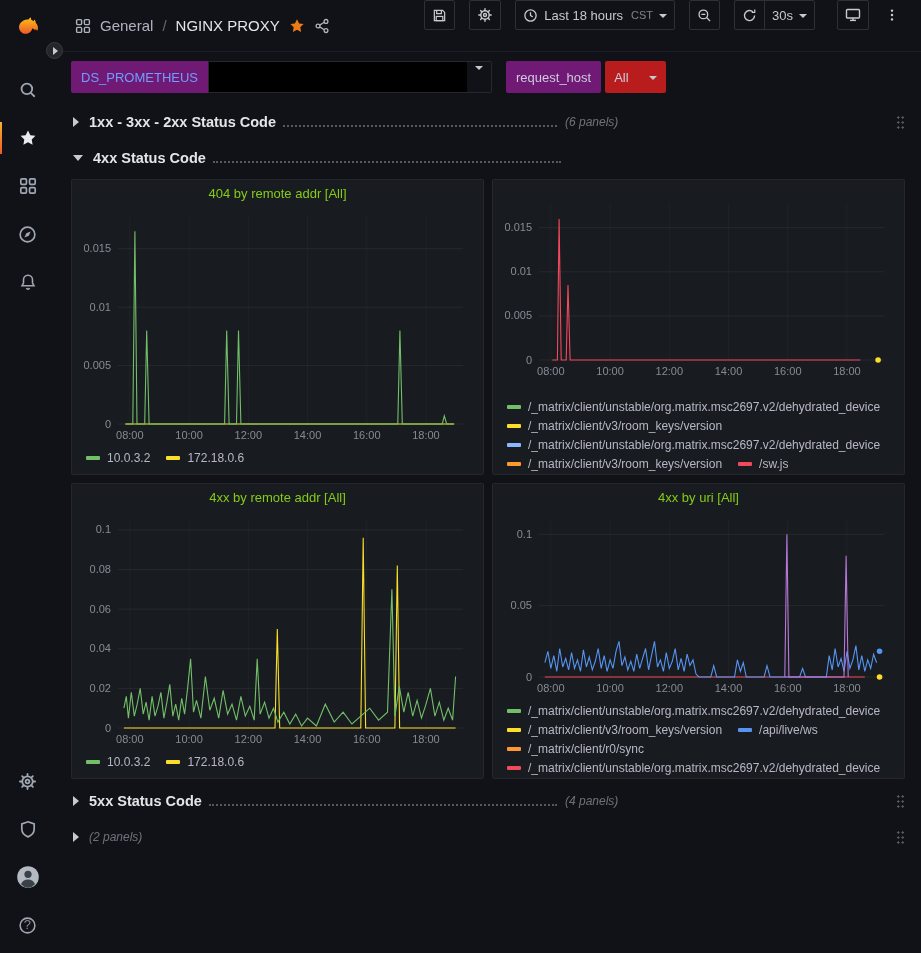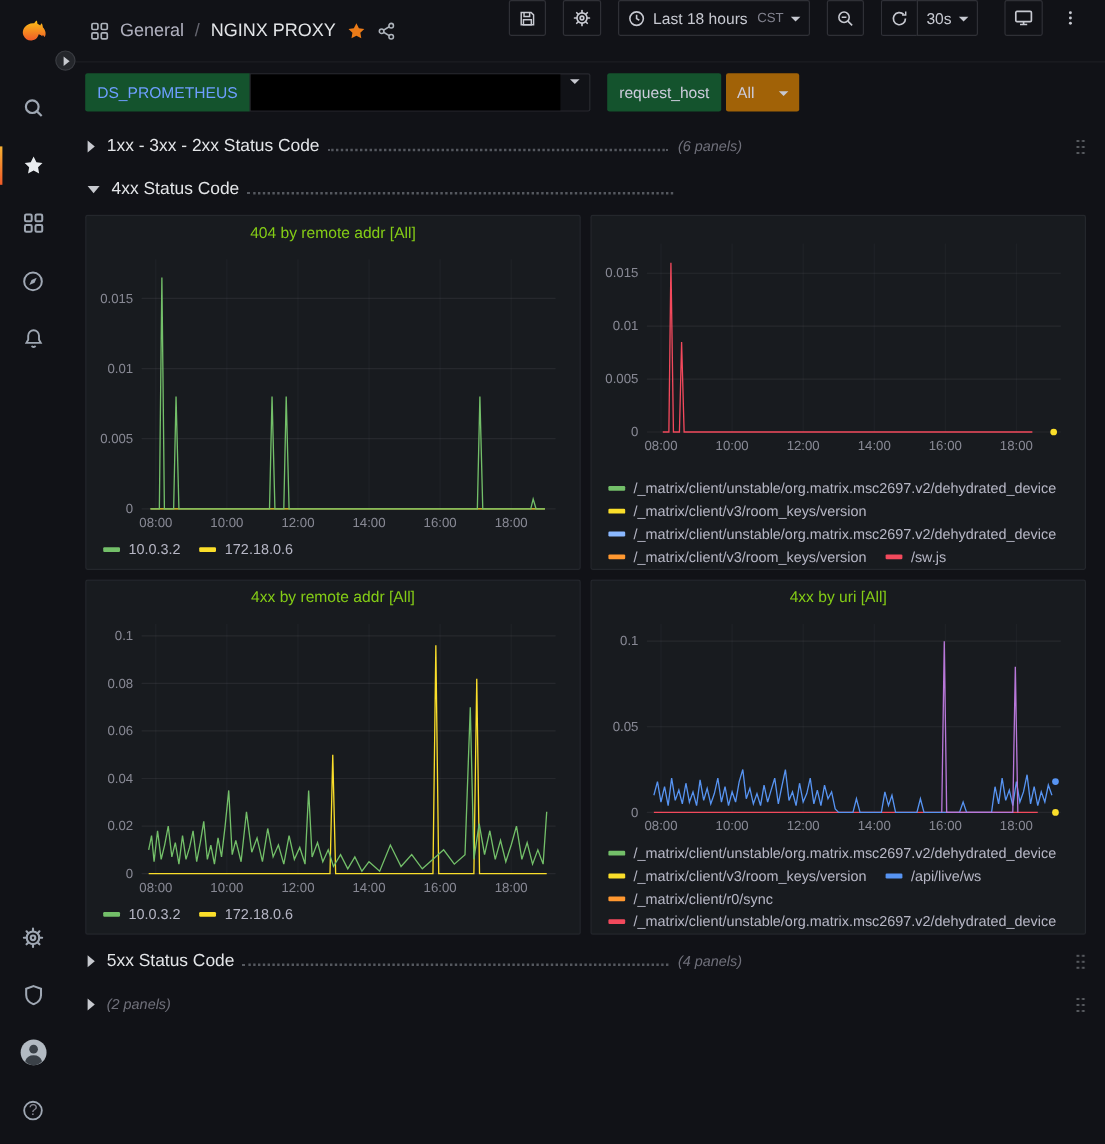"DS_PROMETHEUS" .var-label { background: #14532d -> #701a75 }
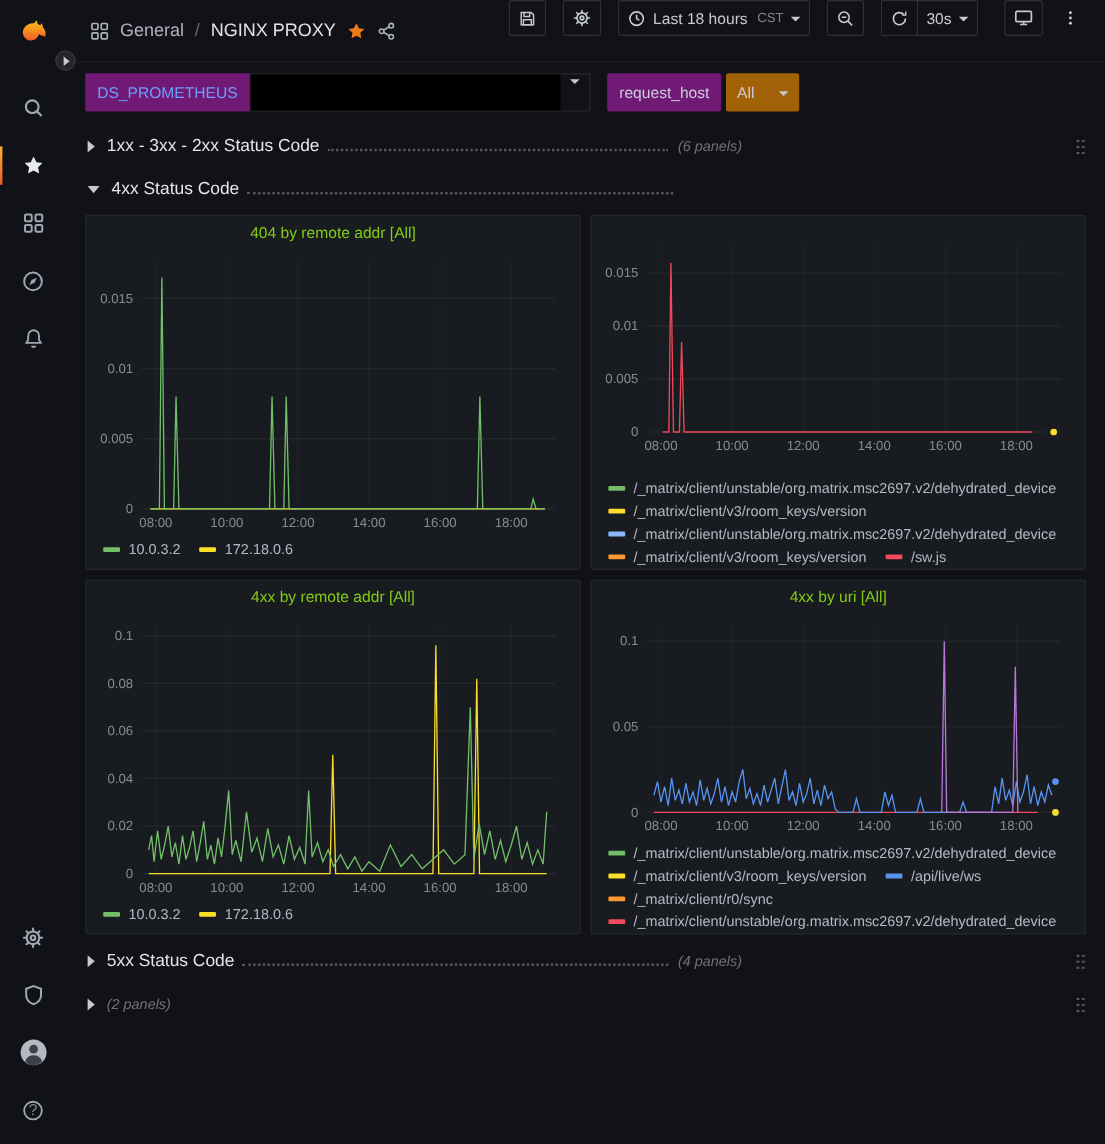"All" .var-value.small { background: #a16207 -> #b91c1c }
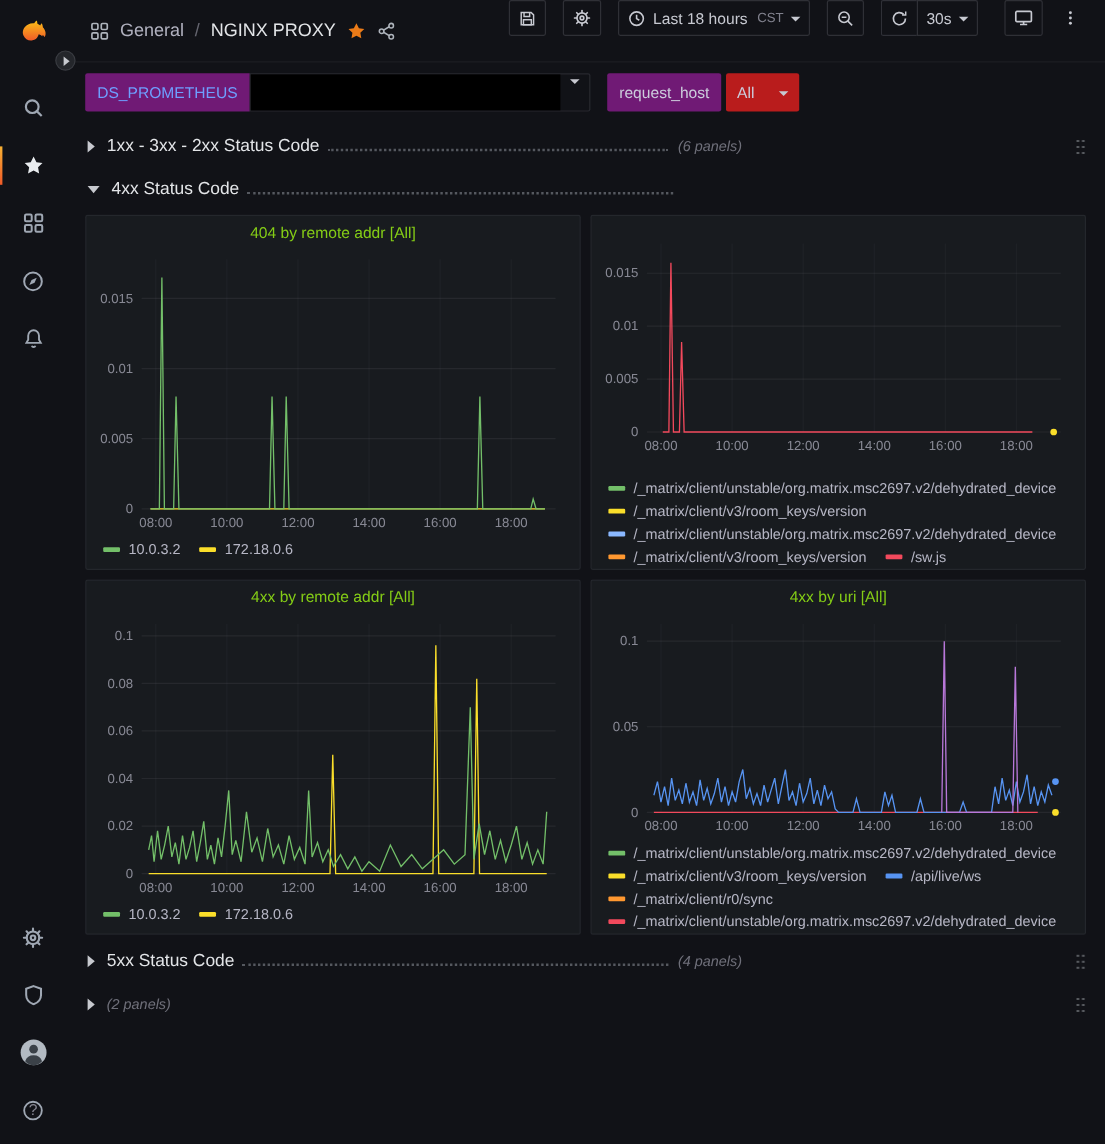"1xx - 3xx - 2xx" .row-title { font-weight: normal -> bold }
